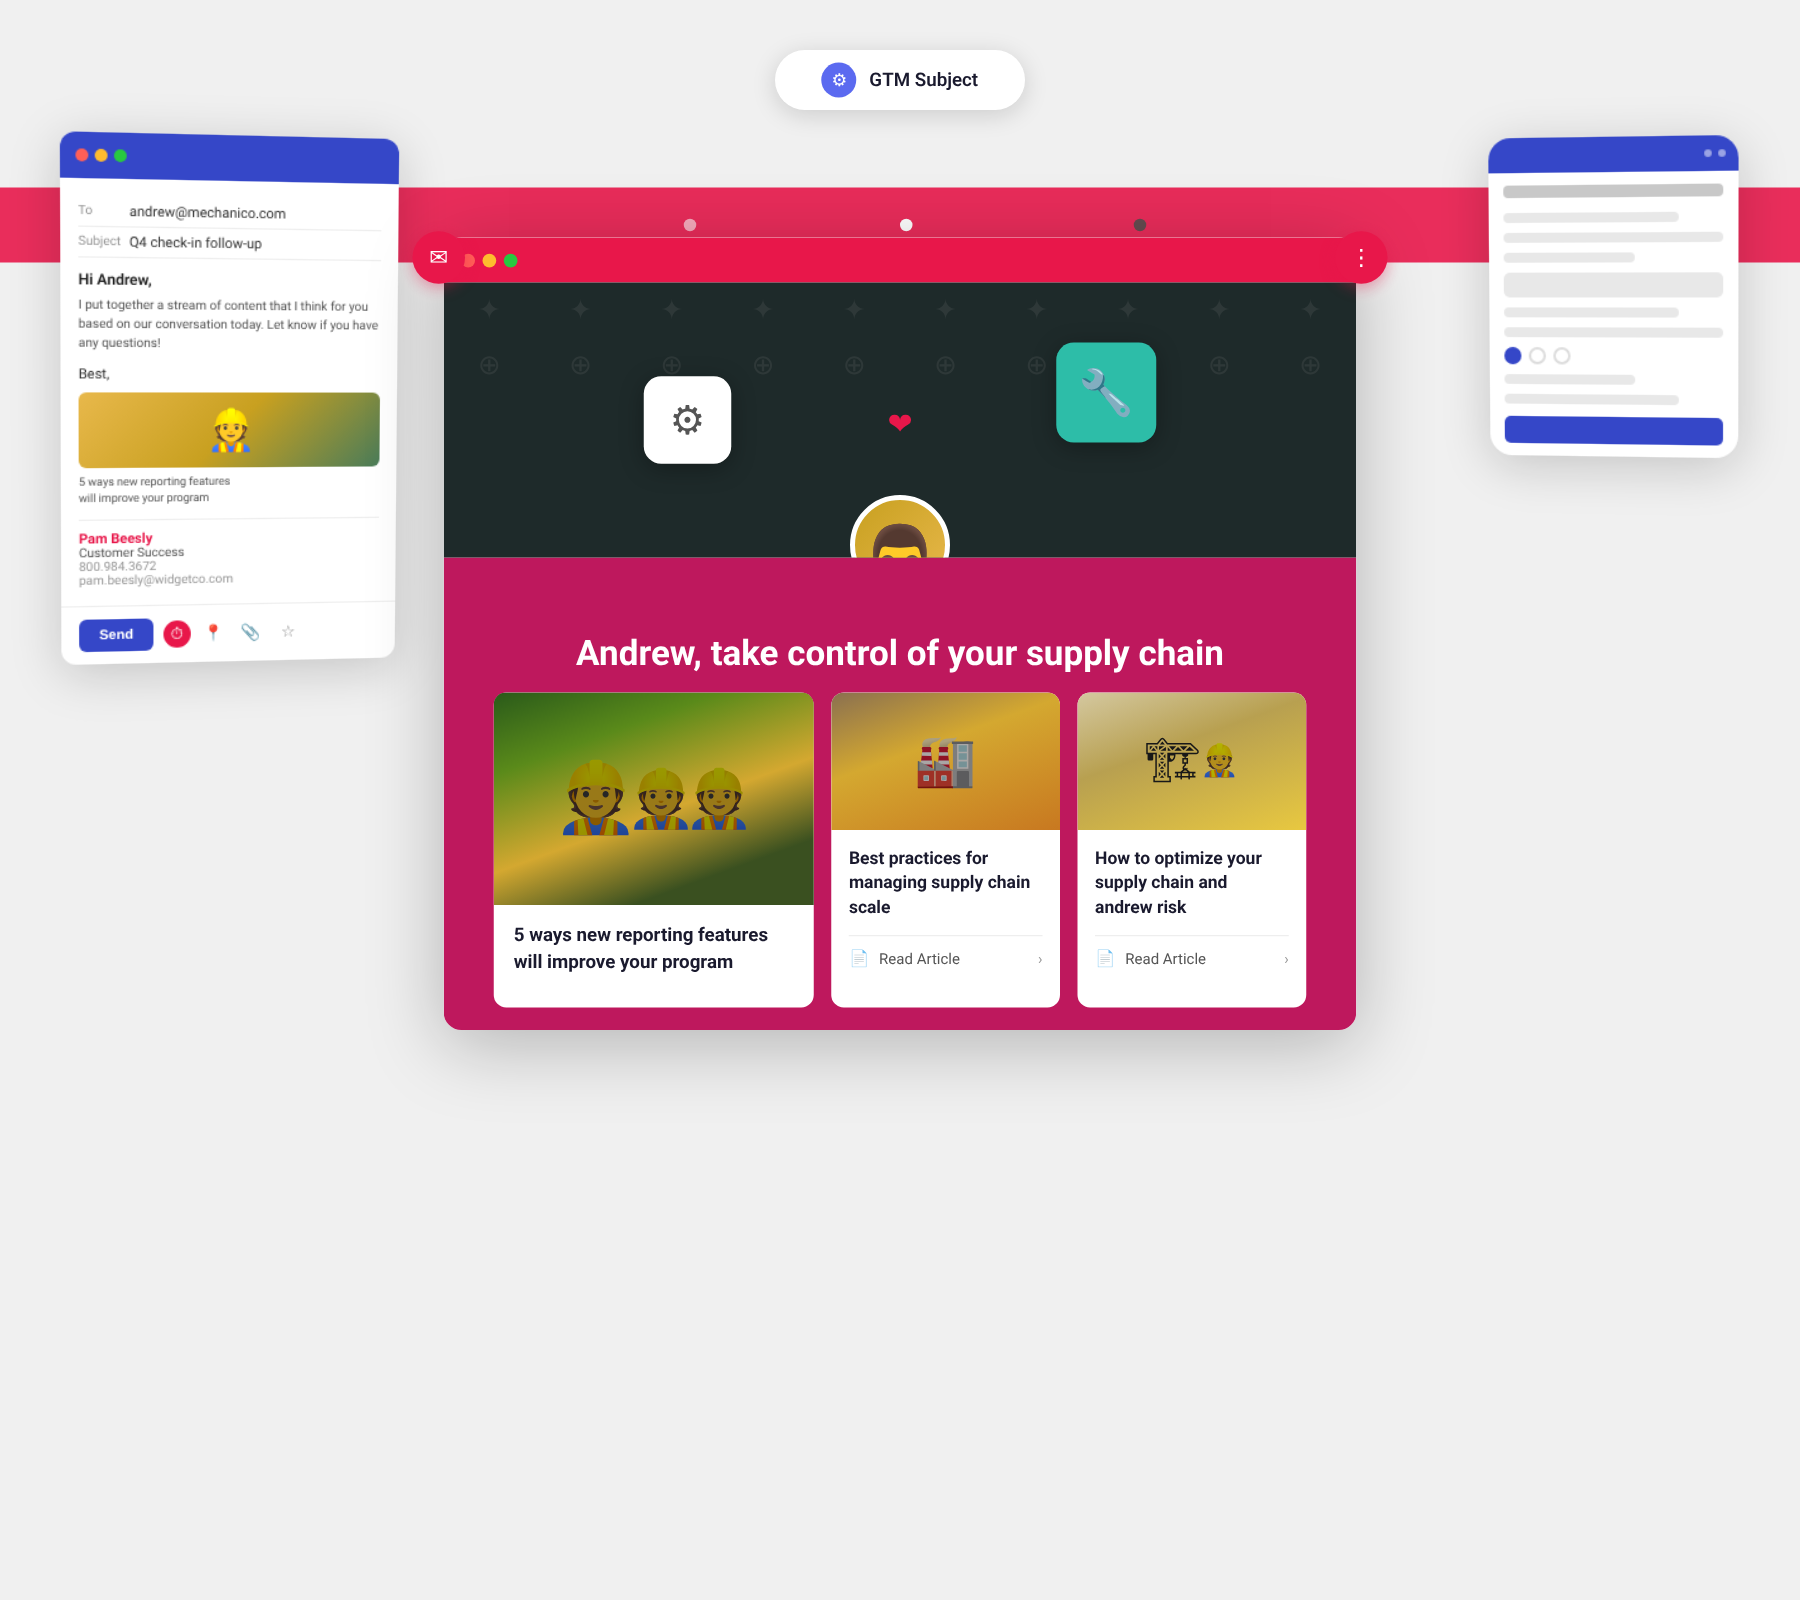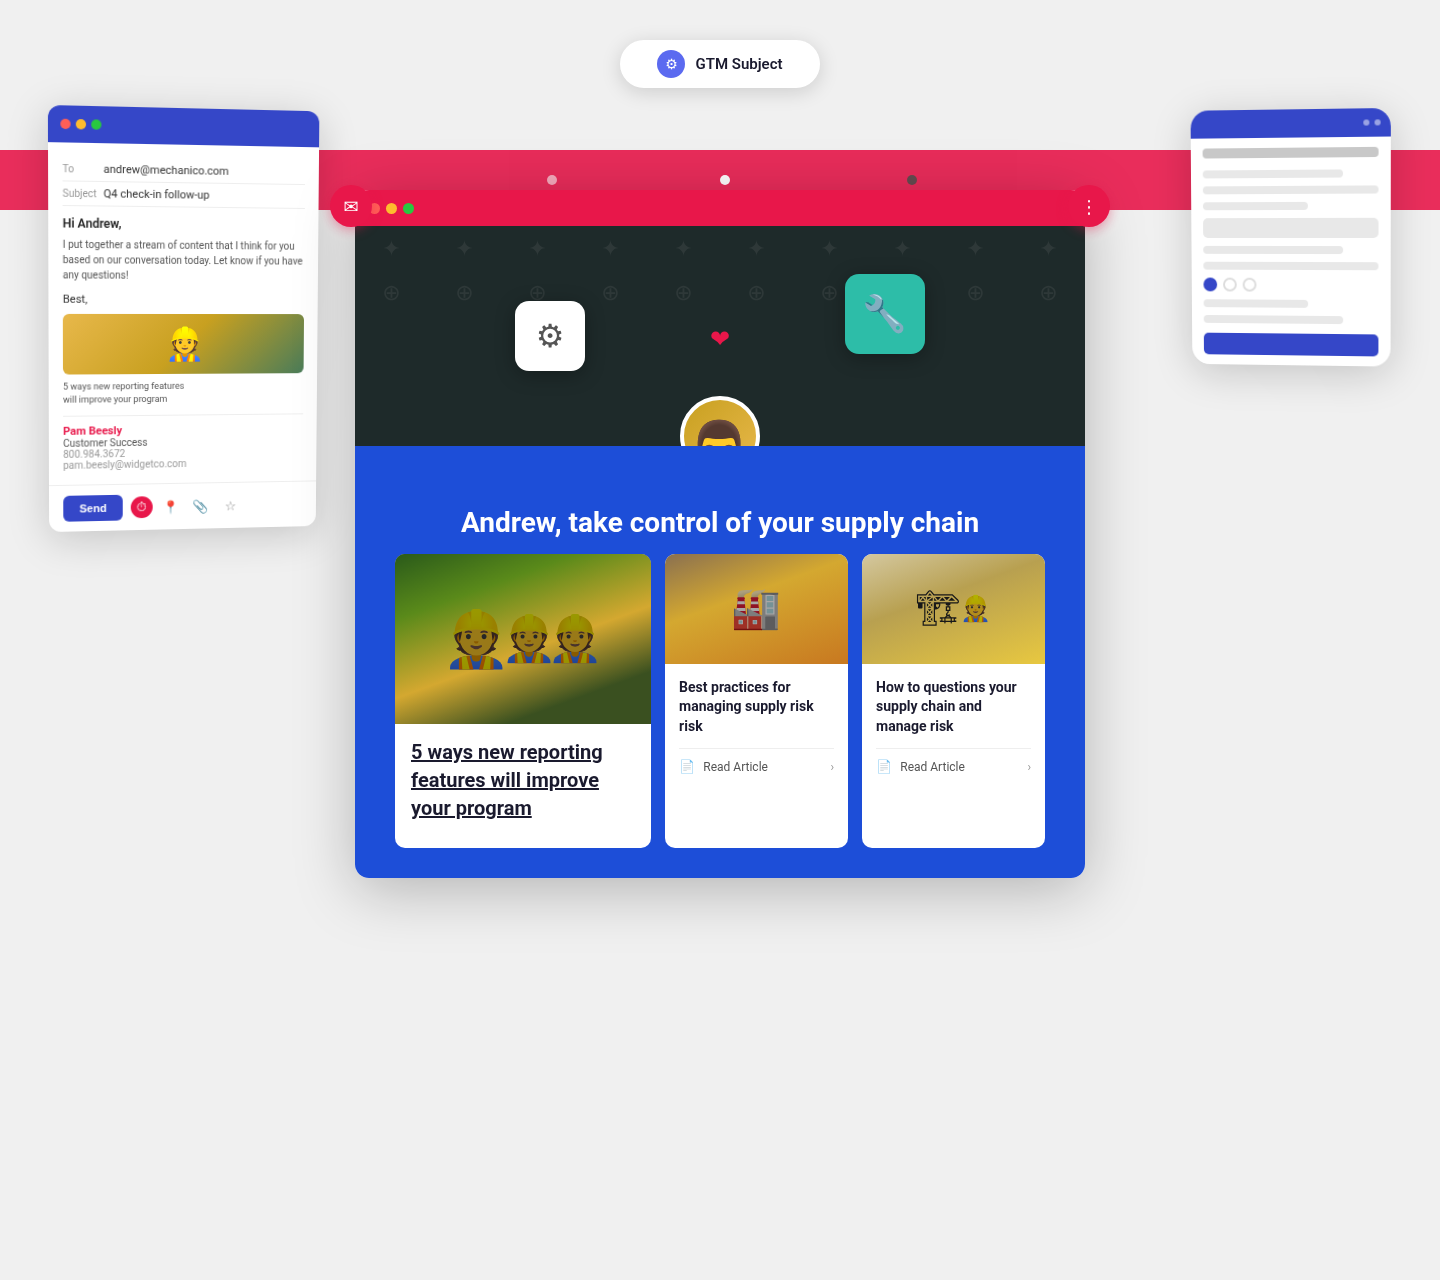"Andrew, take control of your" .main-content { background: #1d4ed8 -> #be185d; padding: 60px 40px 30px -> 60px 40px 18px }
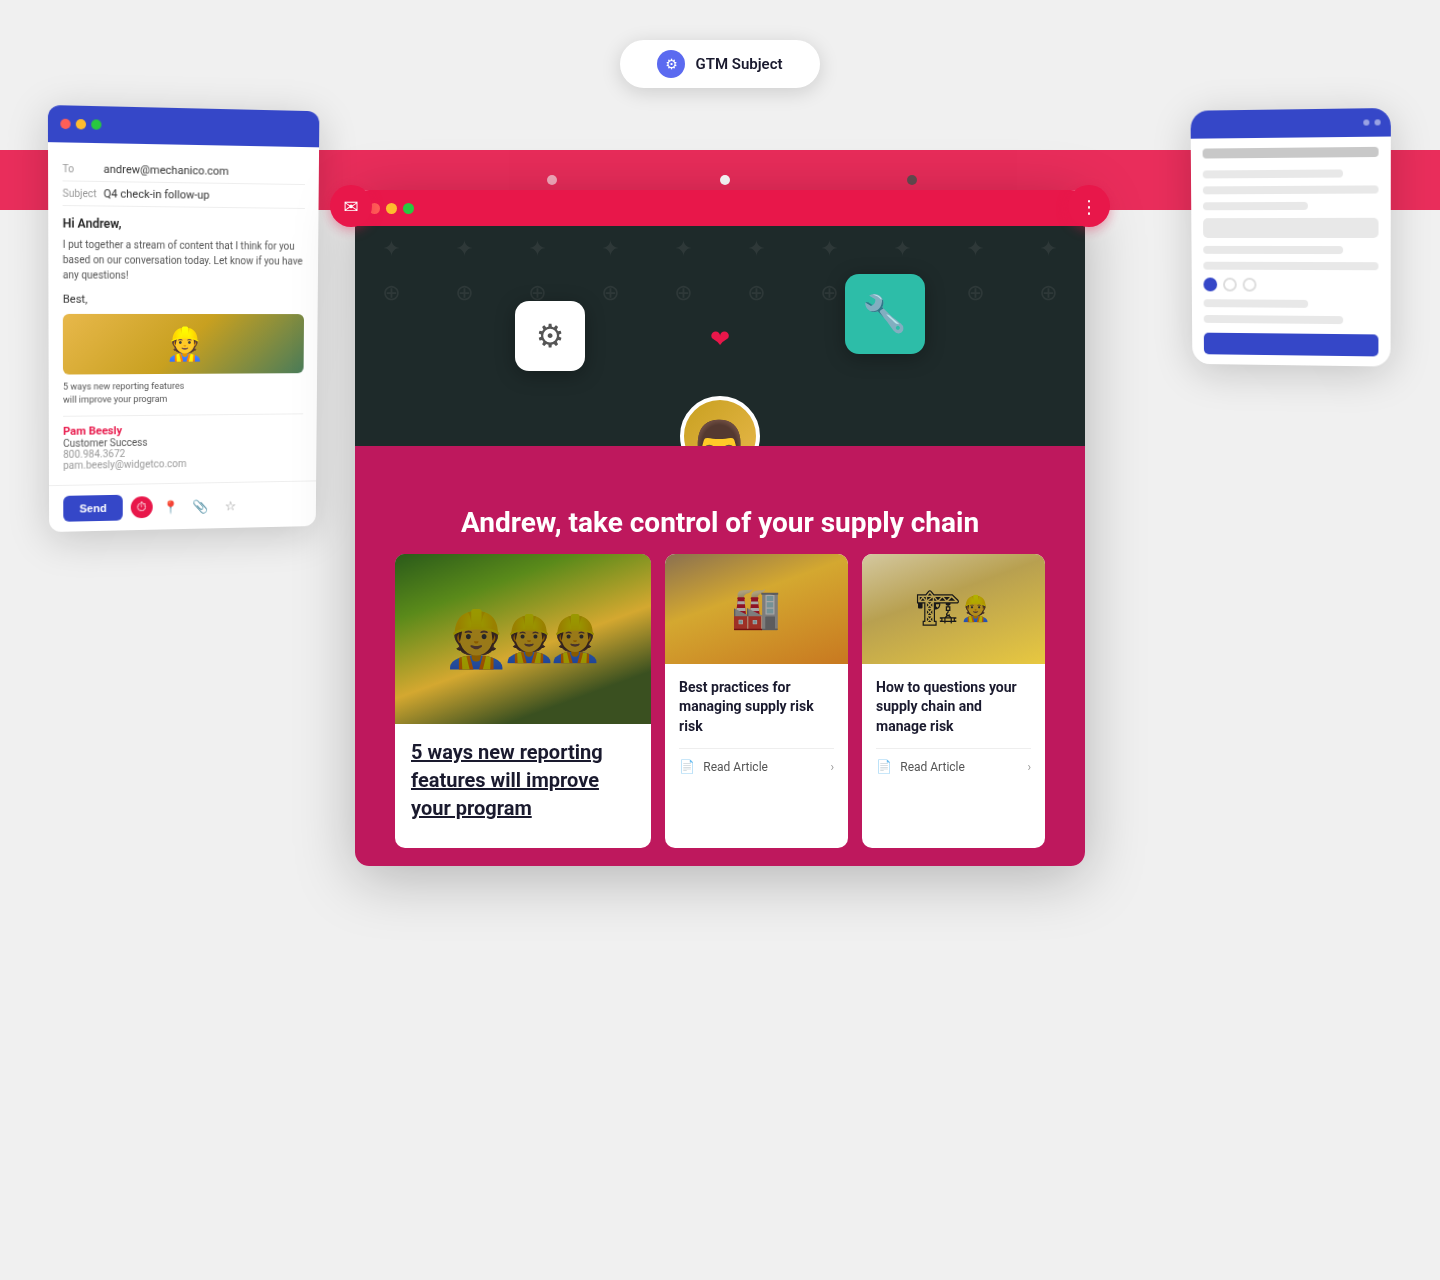"Best practices for managing supply" div.card-title { text: risk risk -> chain scale }
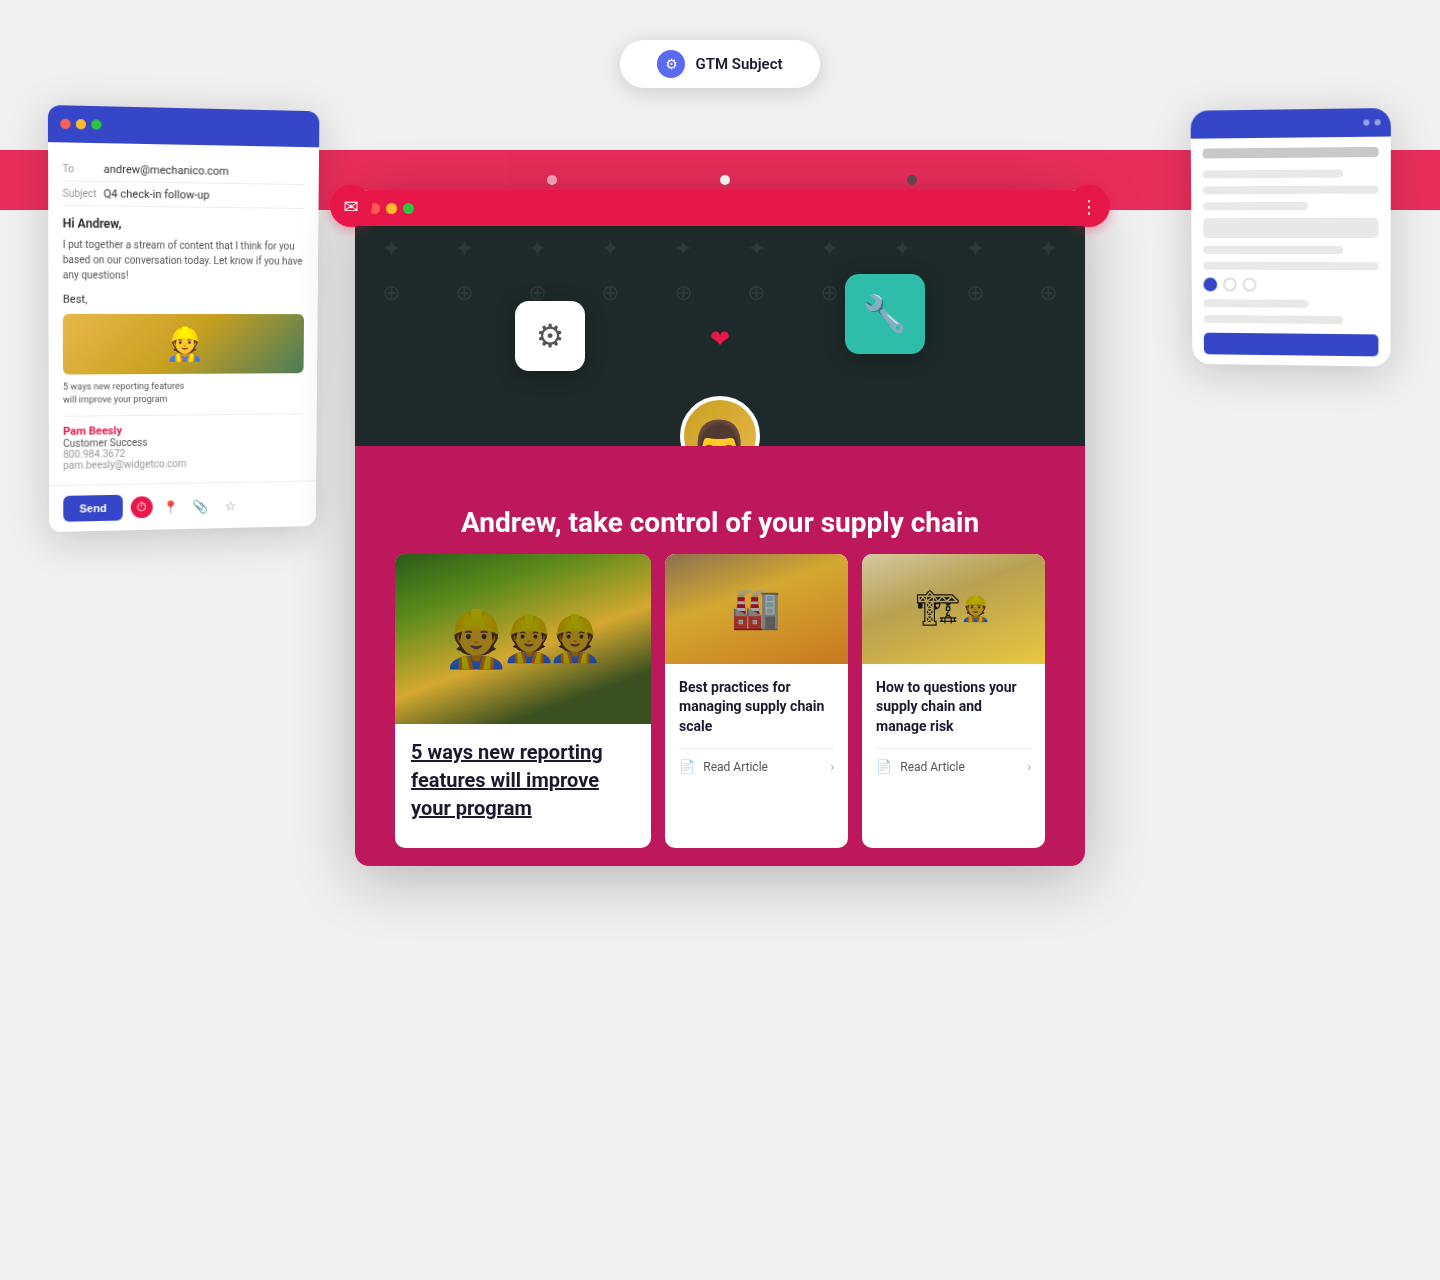"How to questions your supply" div.card-title { text: questions your supply chain and manage -> optimize your supply chain and andrew }
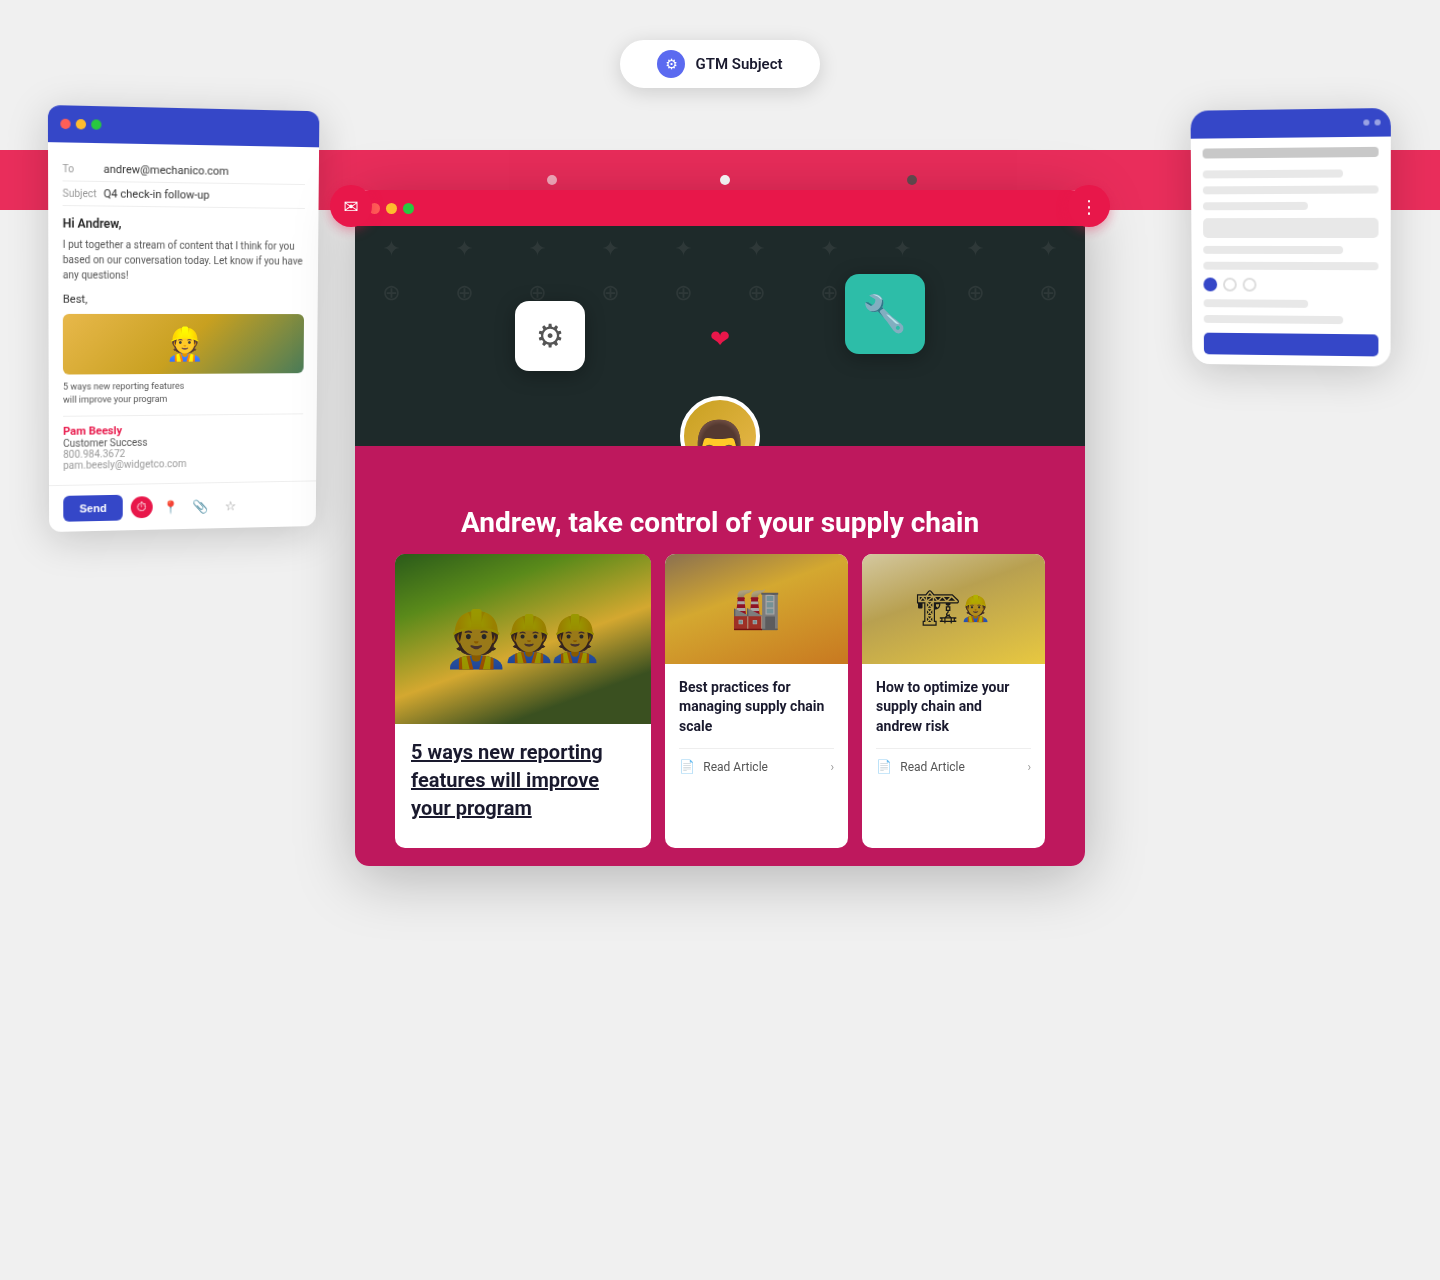"5 ways new reporting features will" .card-large .card-title { font-size: 20px -> 15px; text-decoration: underline -> none }
